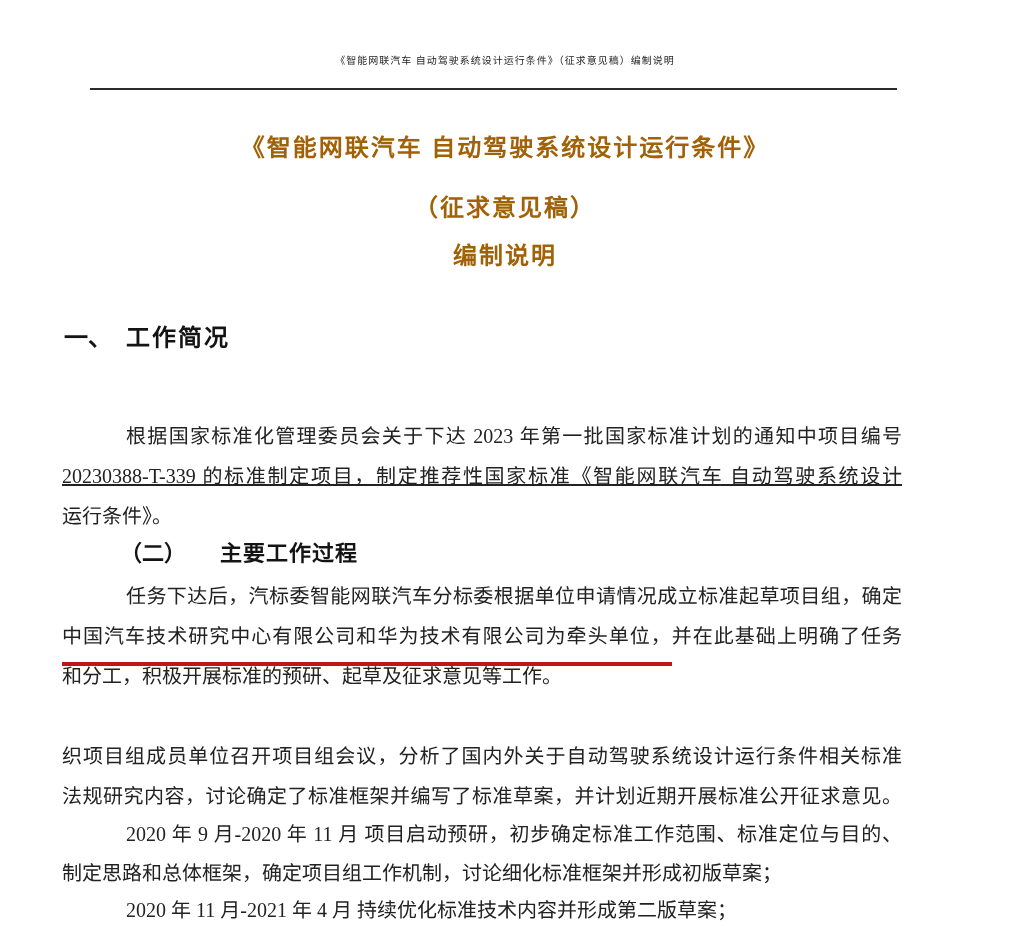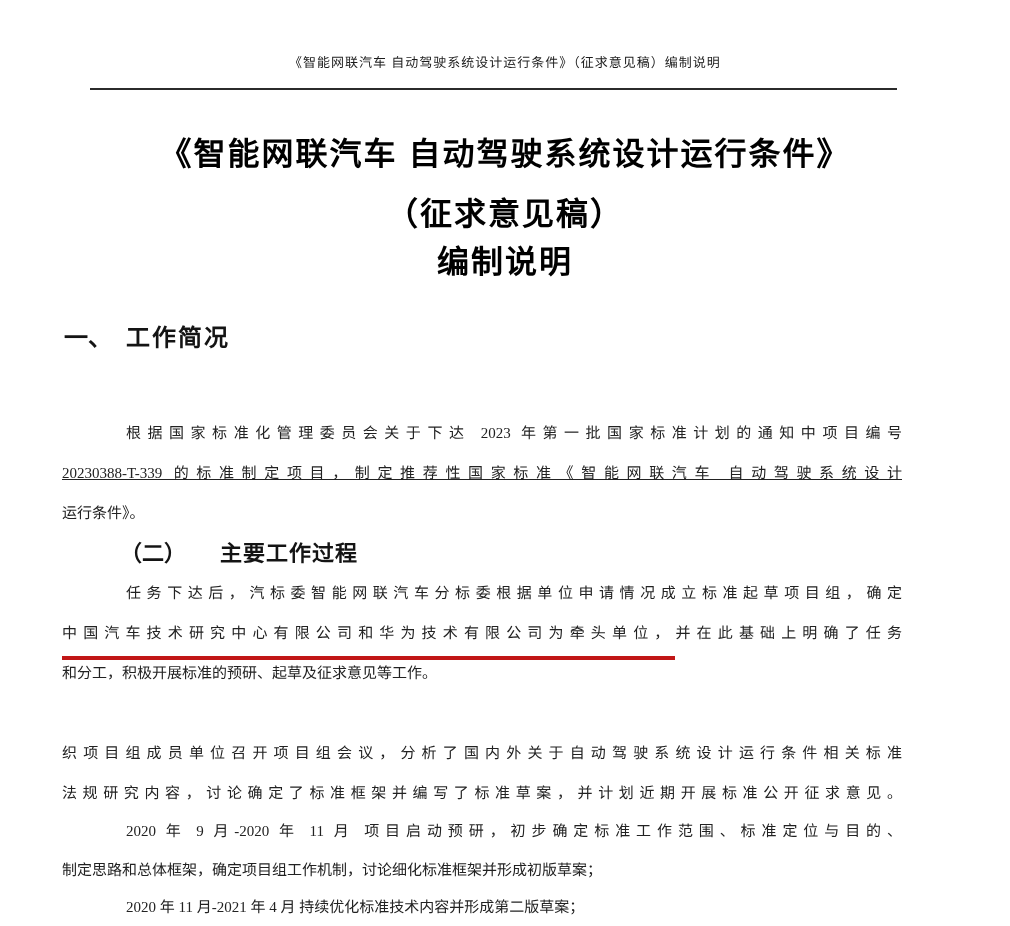"《智能网联汽车 自动驾驶系统设计运行条件》（征求意见稿）编制说明" .doc-header { font-size: 13px -> 10px }
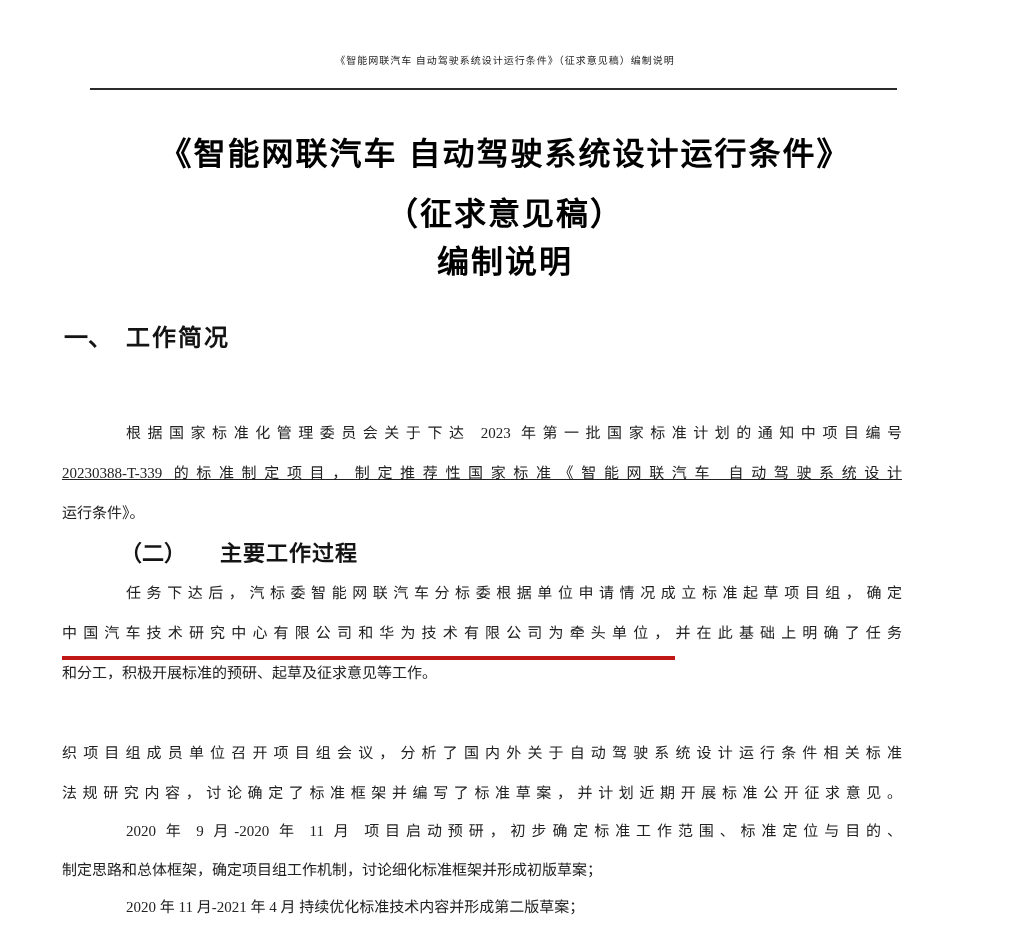"《智能网联汽车 自动驾驶系统设计运行条件》" .title-line { color: #000000 -> #a16207; font-size: 32px -> 24px }
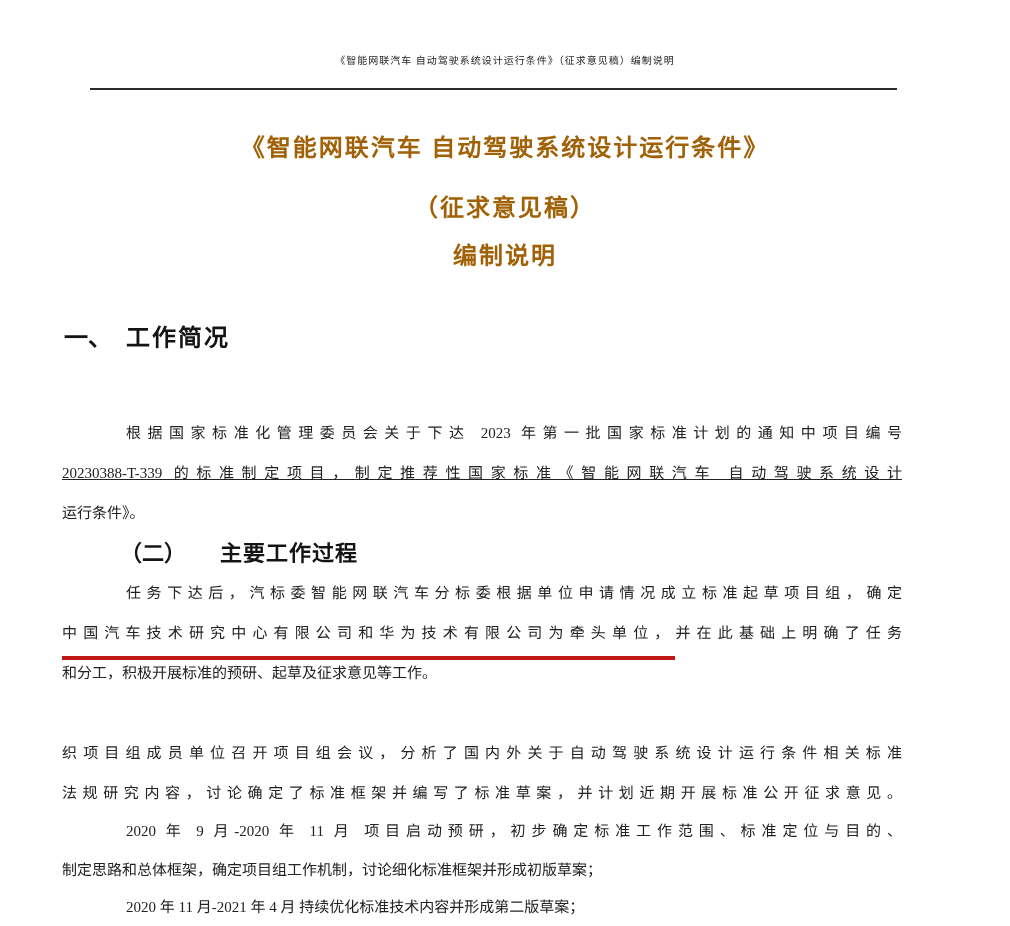"根据国家标准化管理委员会关于下达 2023 年第一批国家标准计划的通知中项目编号" .bline { font-size: 15px -> 20px }
